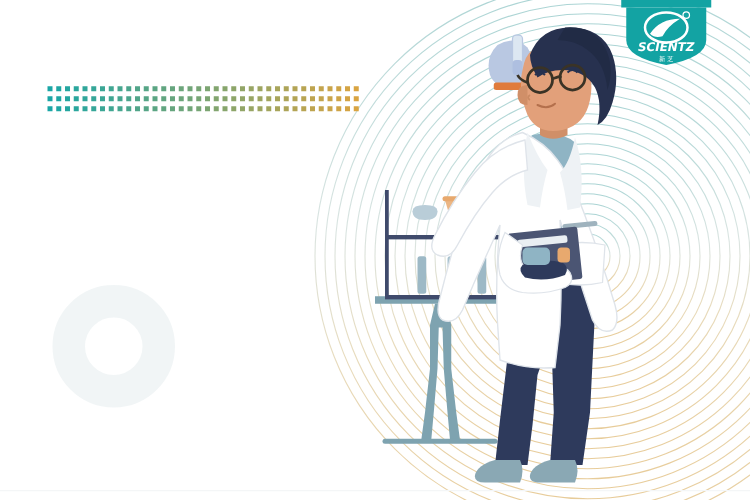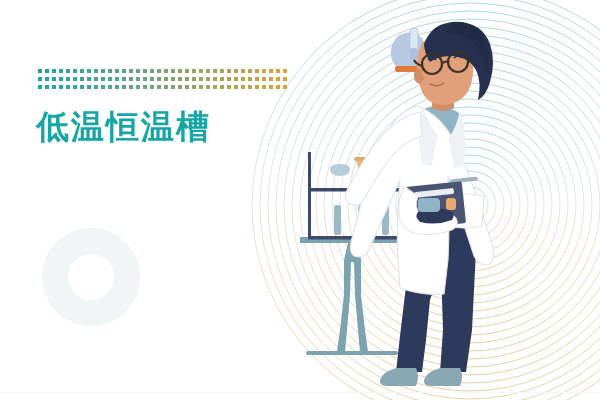"SCIENTZ" div.logo { html: none -> <div> <div></div> <svg> <path></path> <ellipse></ellipse> <path></path> <circle></circle> <text>SCIENTZ</text> <text>新 芝</text> </svg> </div> }
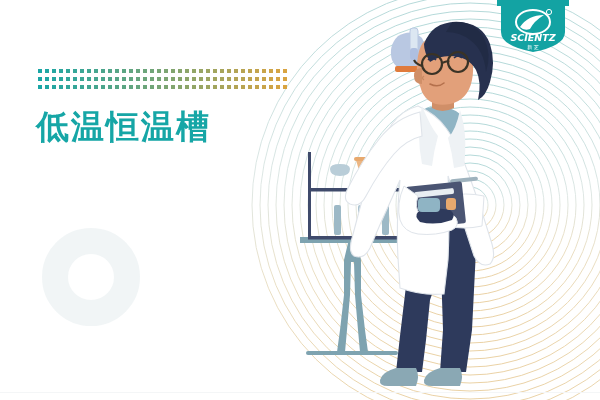"低温恒温槽" div.hl-line { html: <div>低温恒温槽</div> -> none }
